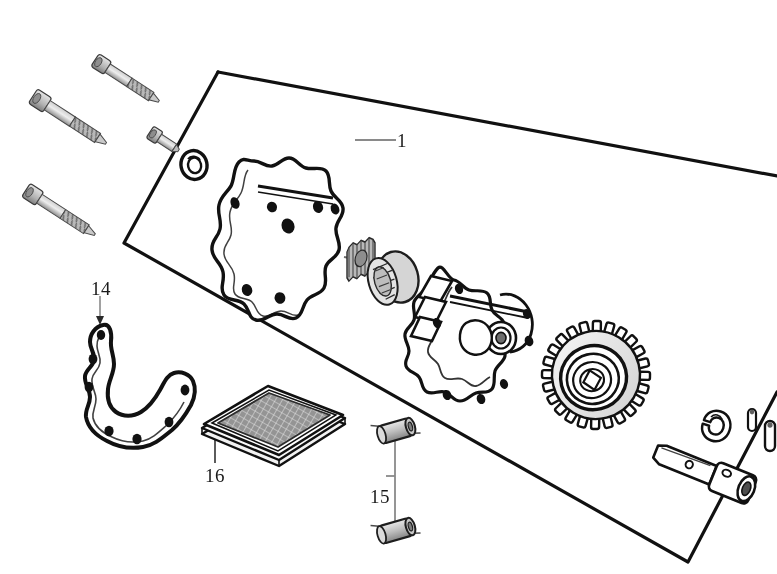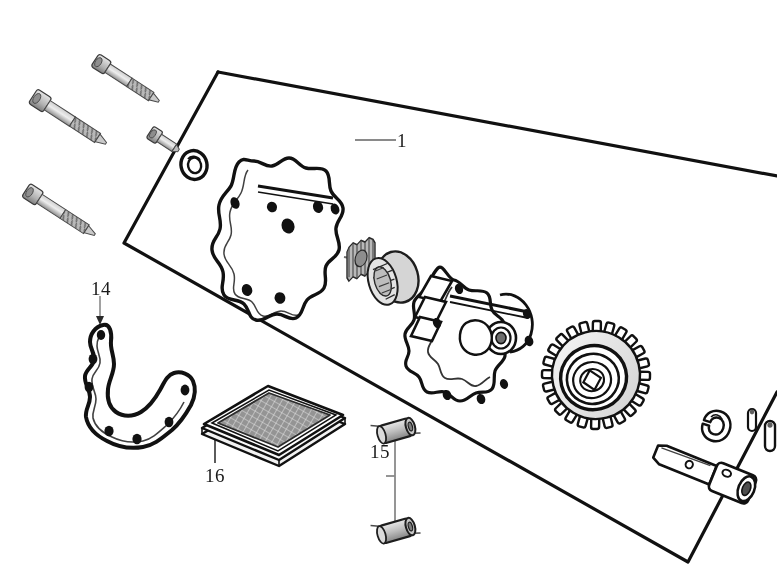"15" #callout-15 { top: 442px -> 487px }
